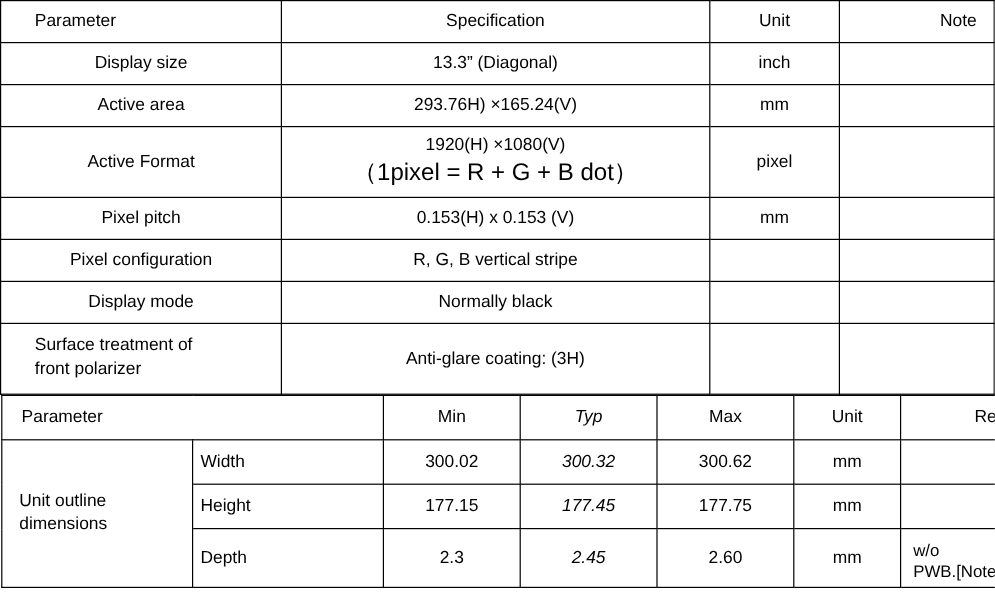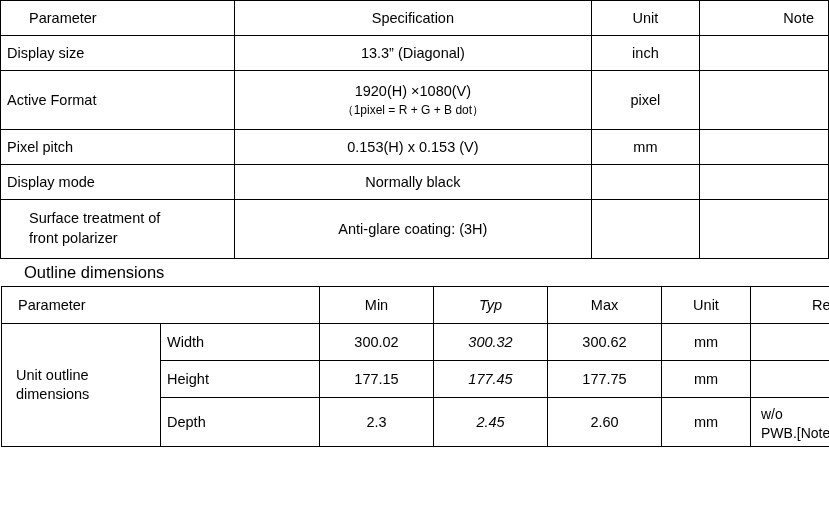"Display size" .spec-table .row-param { text-align: left -> center }
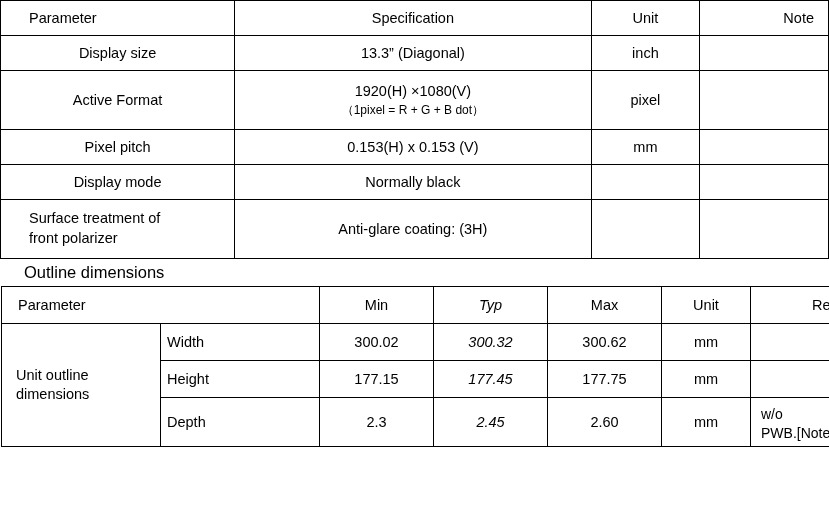"Active area" tr { html: none -> <tr> <td>Active area</td> <td>293.76H) ×165.24(V)</td> <td>mm</td> <td></td> </tr> }
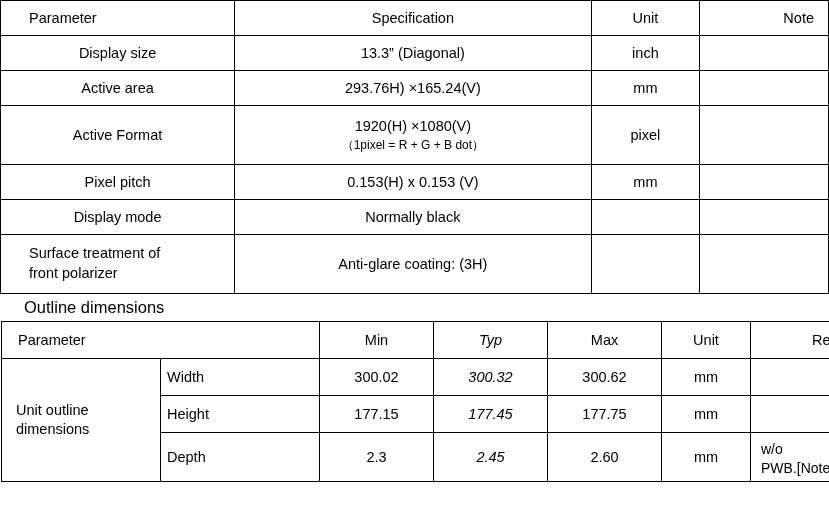"（1pixel = R + G" .pix-sub { font-size: 12px -> 20px }
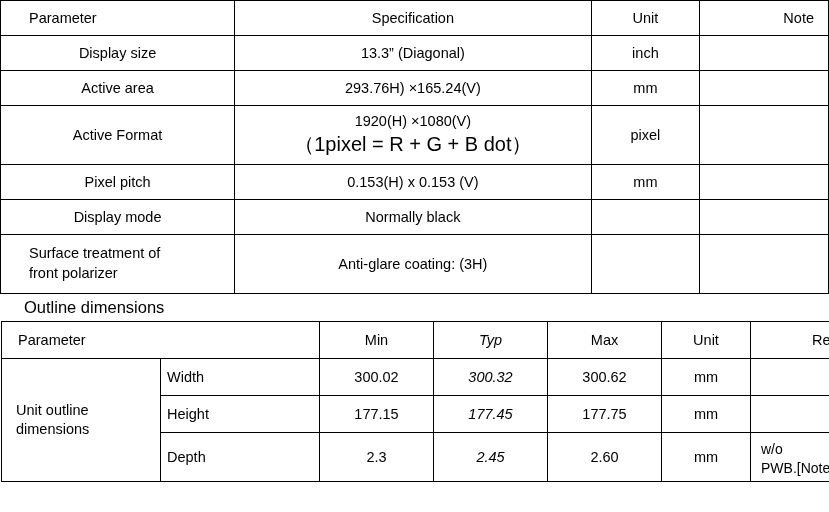"Pixel configuration" tr { html: none -> <tr> <td>Pixel configuration</td> <td>R, G, B vertical stripe</td> <td></td> <td></td> </tr> }
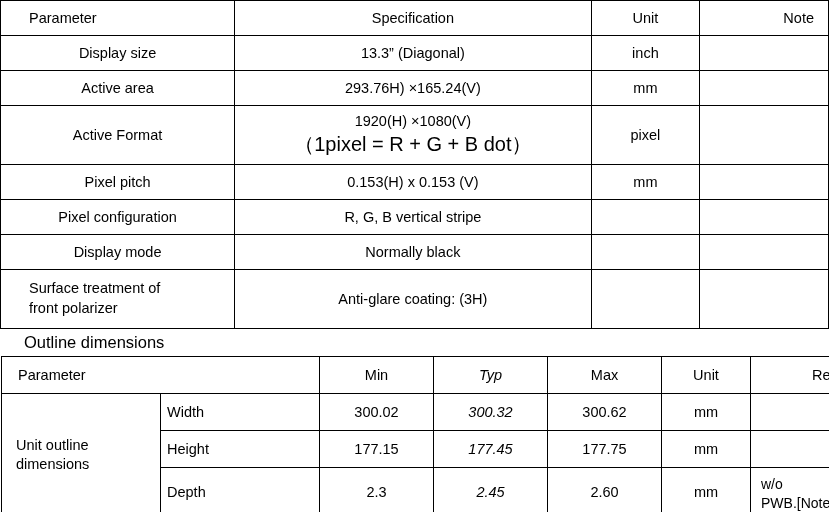"Outline dimensions" div.caption { html: <div>Outline dimensions</div> -> none }
